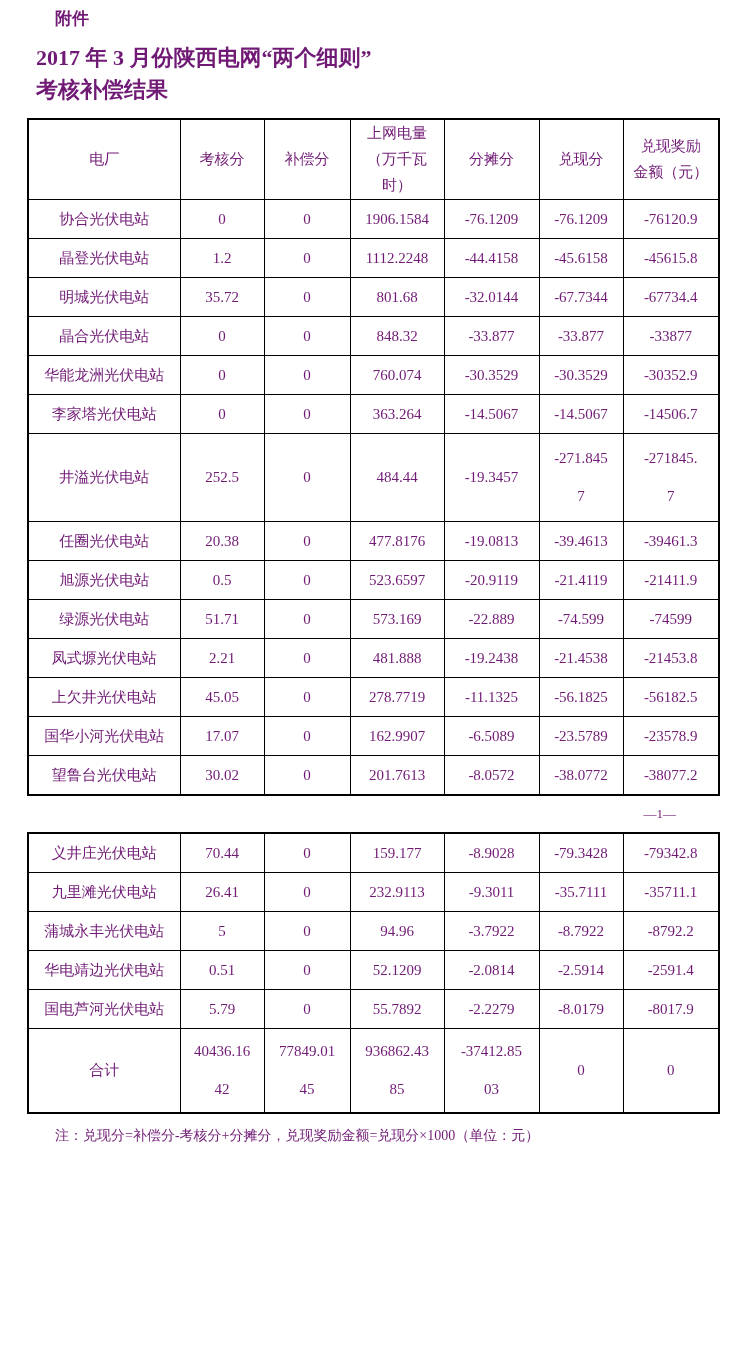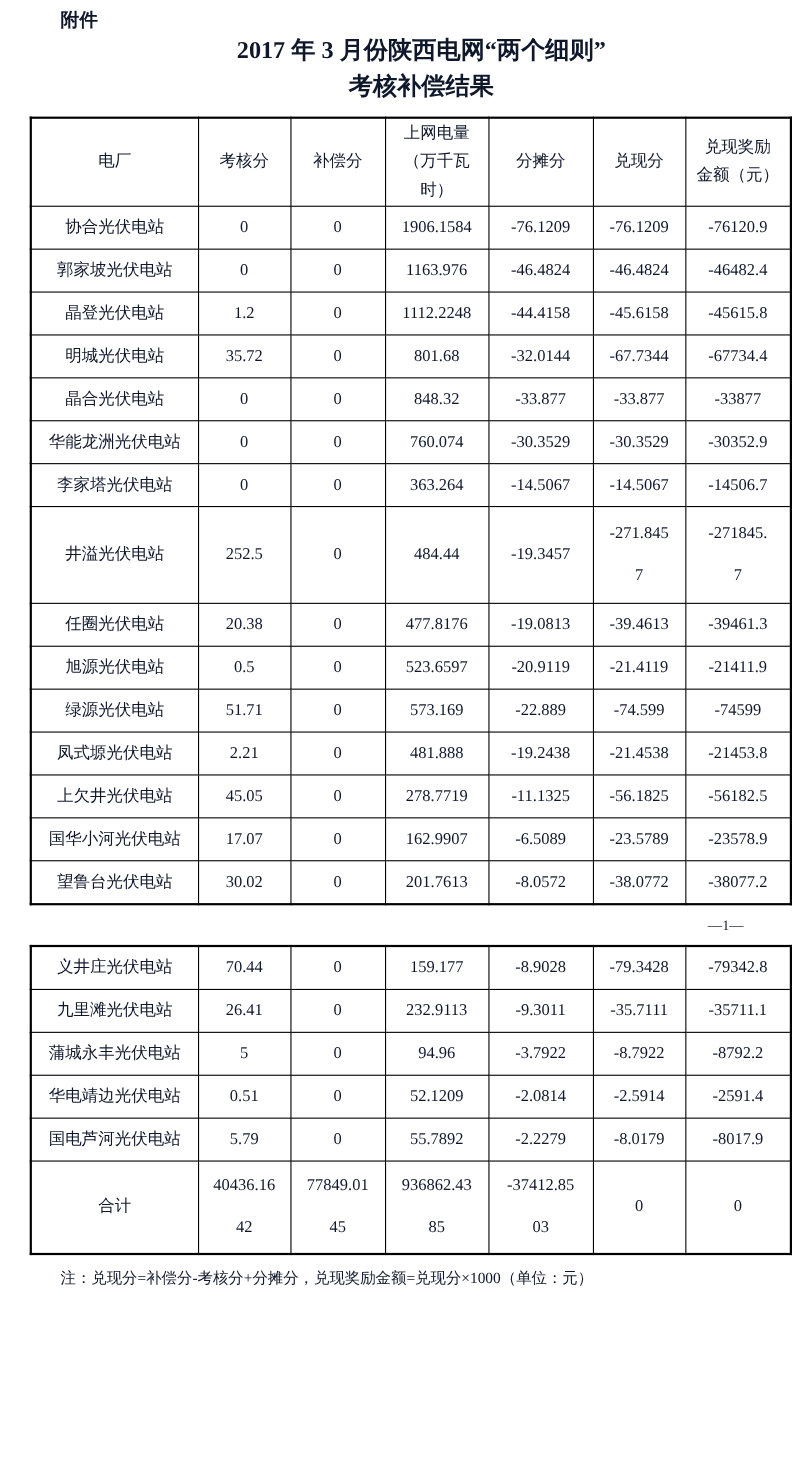"附件" .sheet { color: #0f172a -> #701a75 }
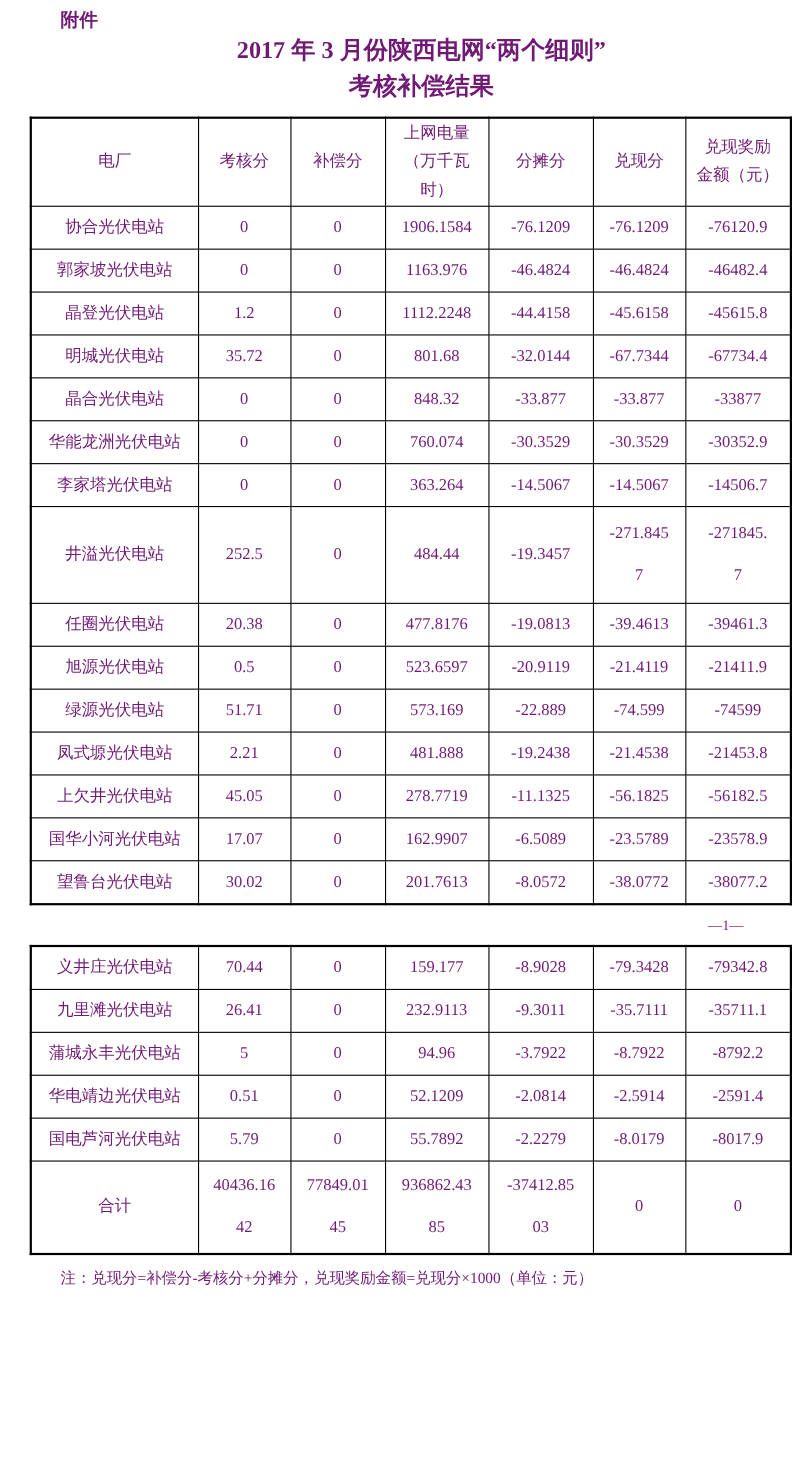"2017 年 3 月份陕西电网“两个细则”" .title { margin-top: none -> 12px; text-align: center -> none }
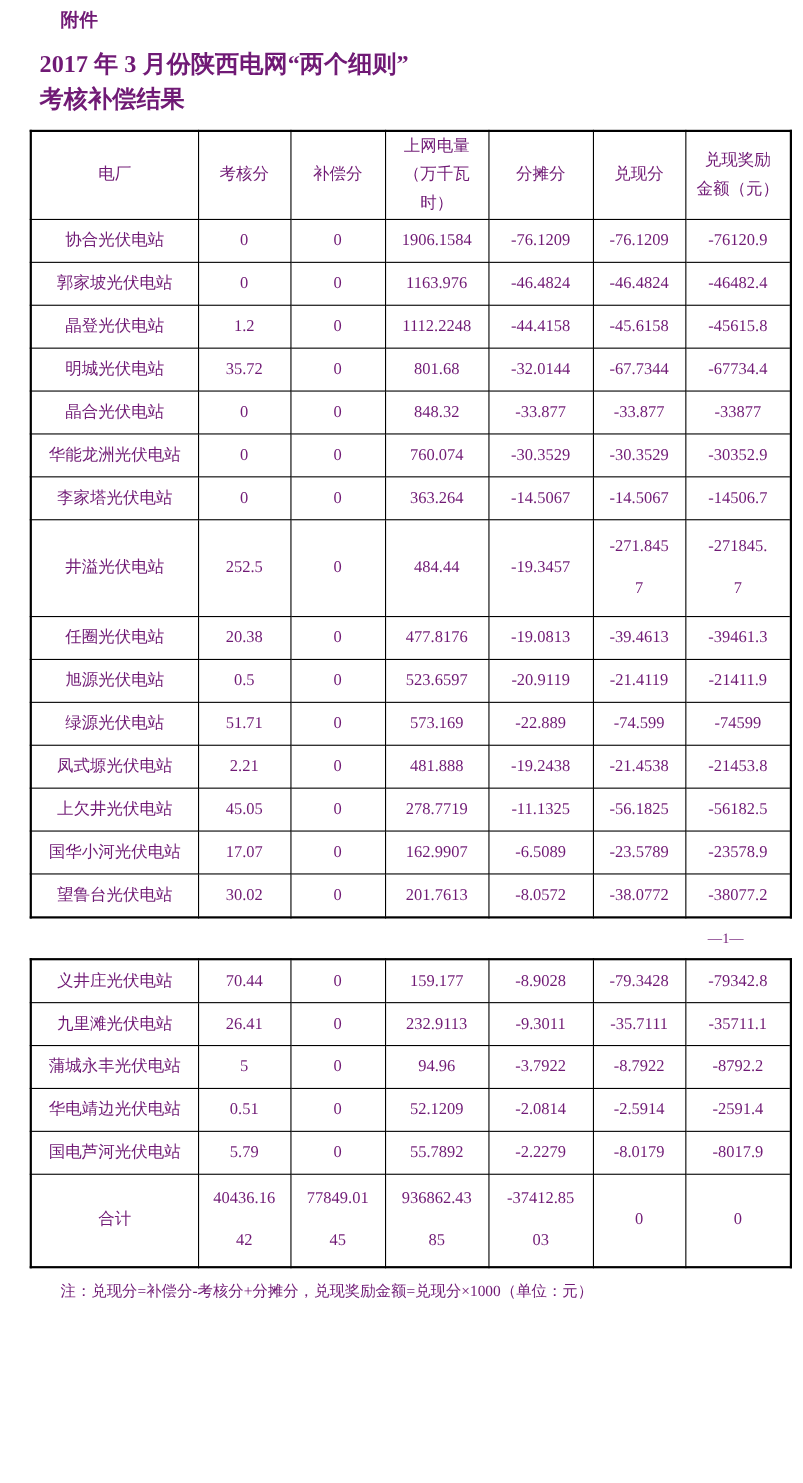"郭家坡光伏电站" tr { html: <tr> <td>郭家坡光伏电站</td> <td>0</td> <td>0</td> <td>1163.976</td> <td>-46.4824</td> <td>-46.4824</td> <td>-46482.4</td> </tr> -> none }
